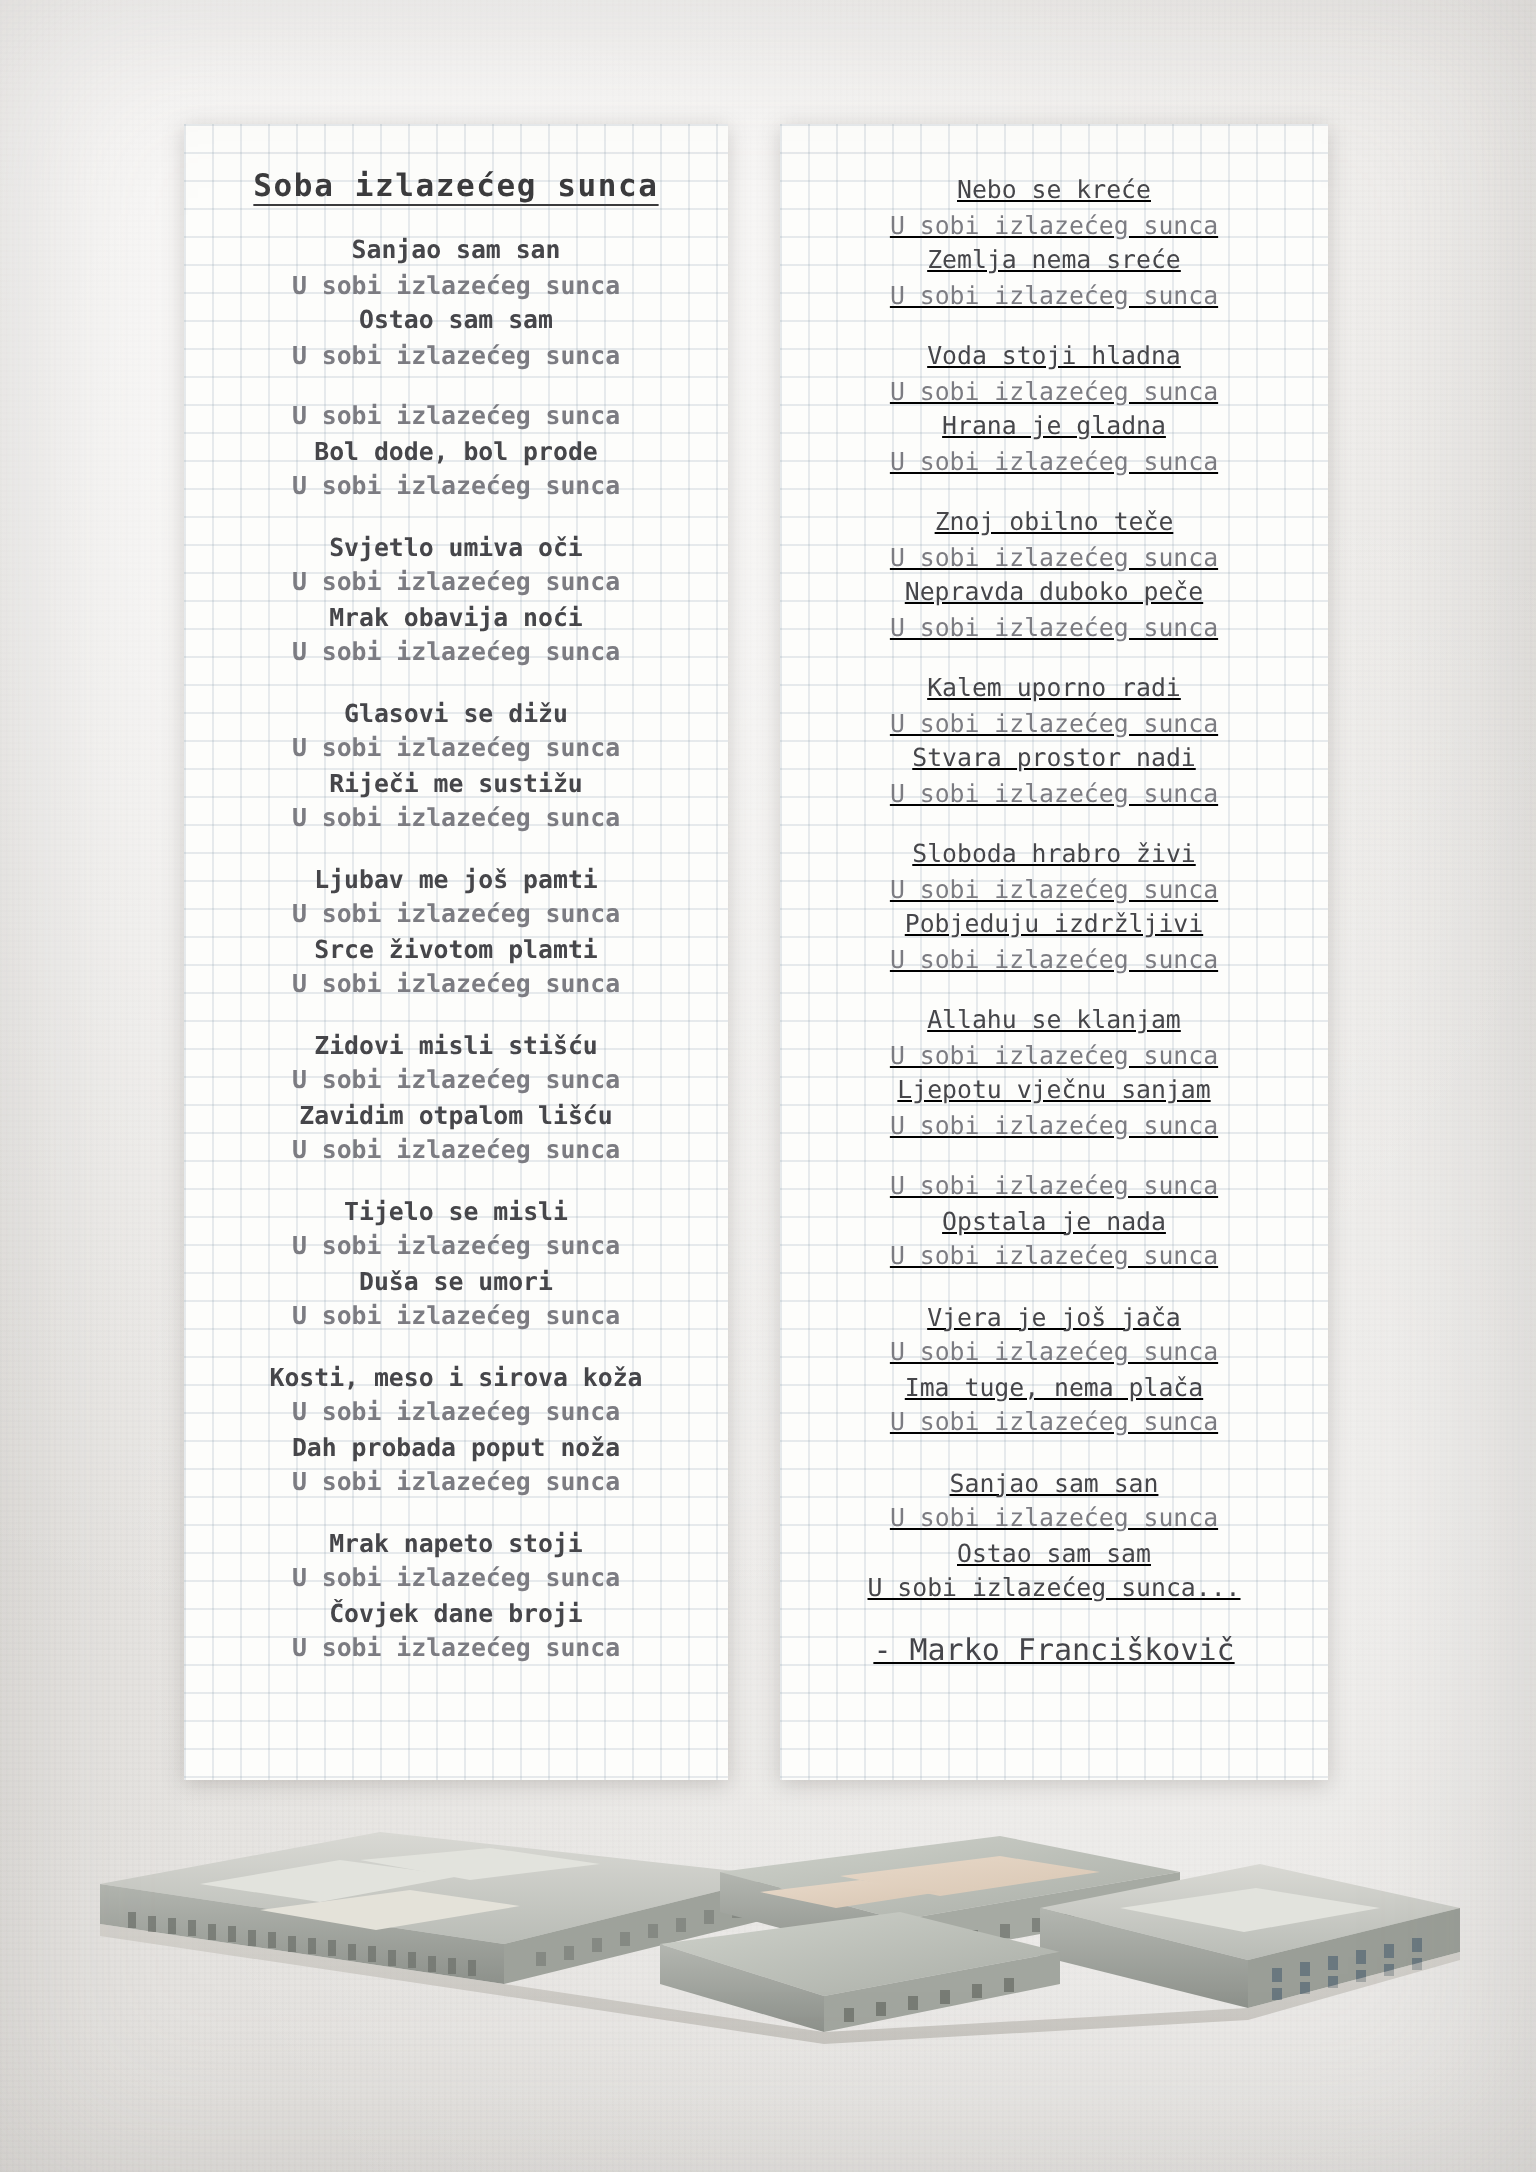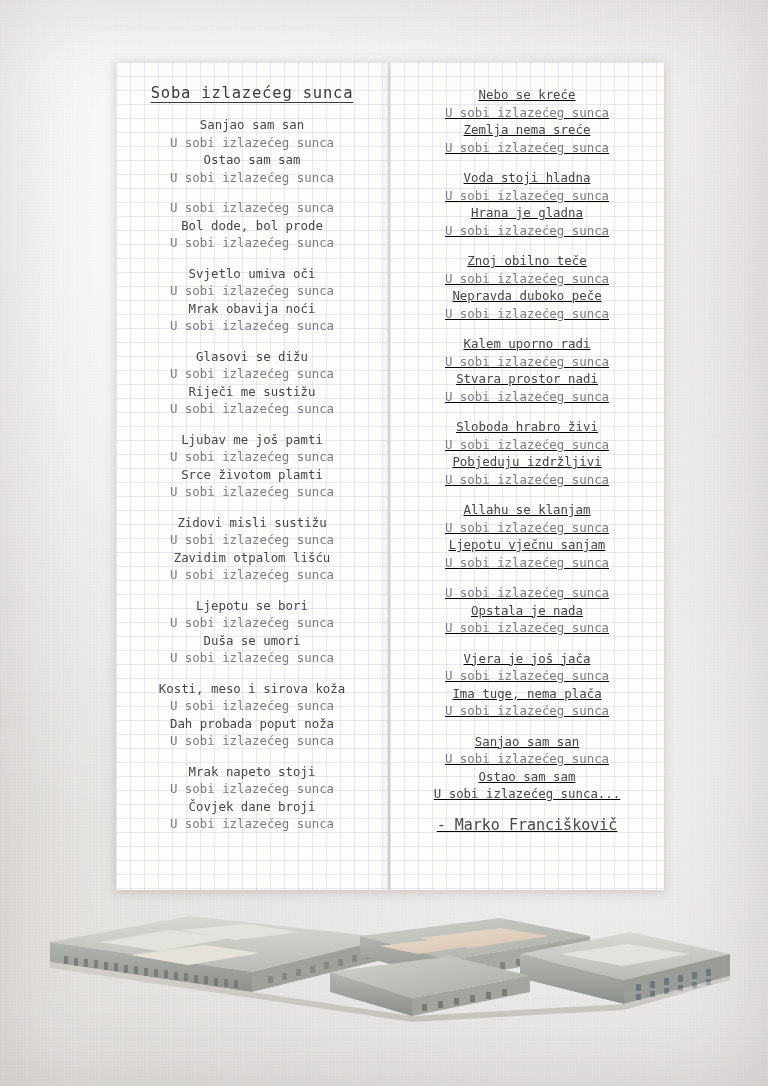"Soba izlazećeg sunca" .sheet-left { font-weight: none -> bold; left: 116px -> 92px }
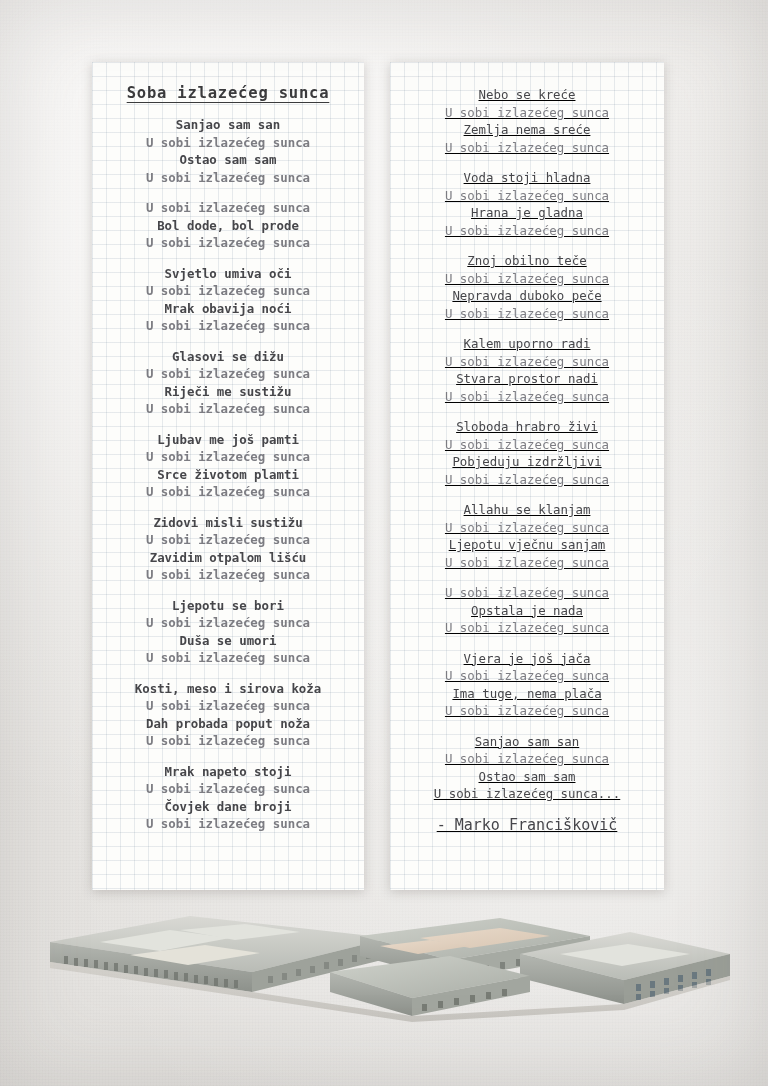"Zidovi misli sustižu" div.line { text: sustižu -> stišću }
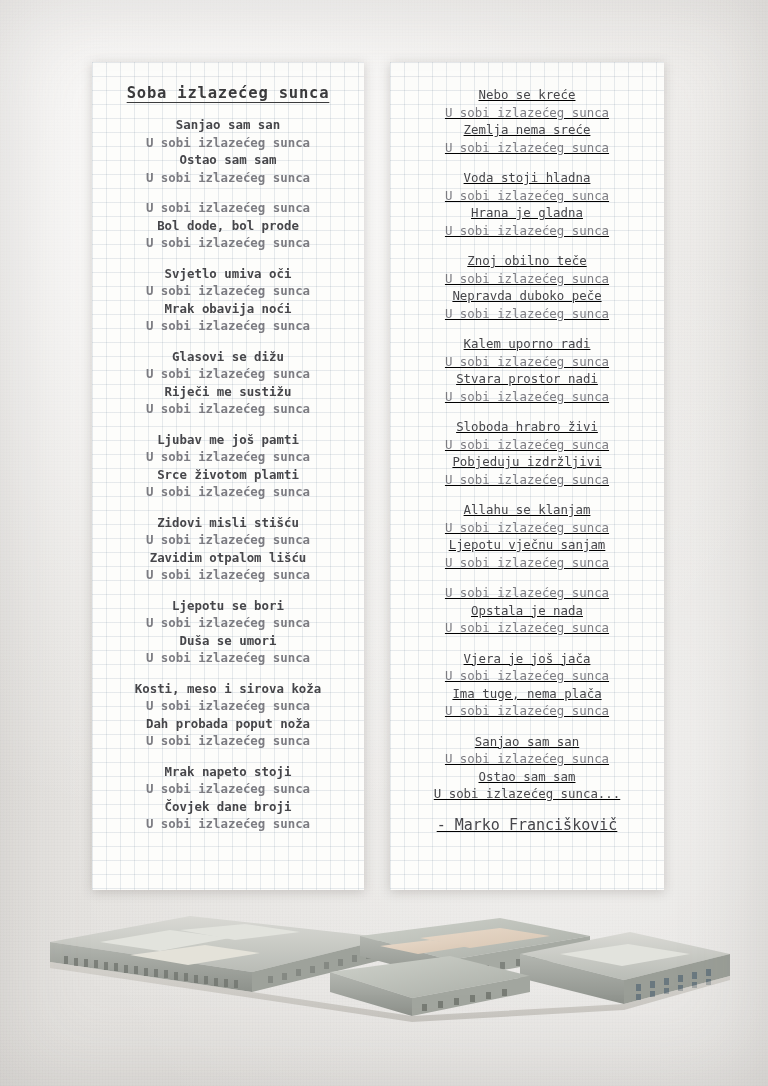"Ljepotu se bori" div.line { text: Ljepotu se bori -> Tijelo se misli }
